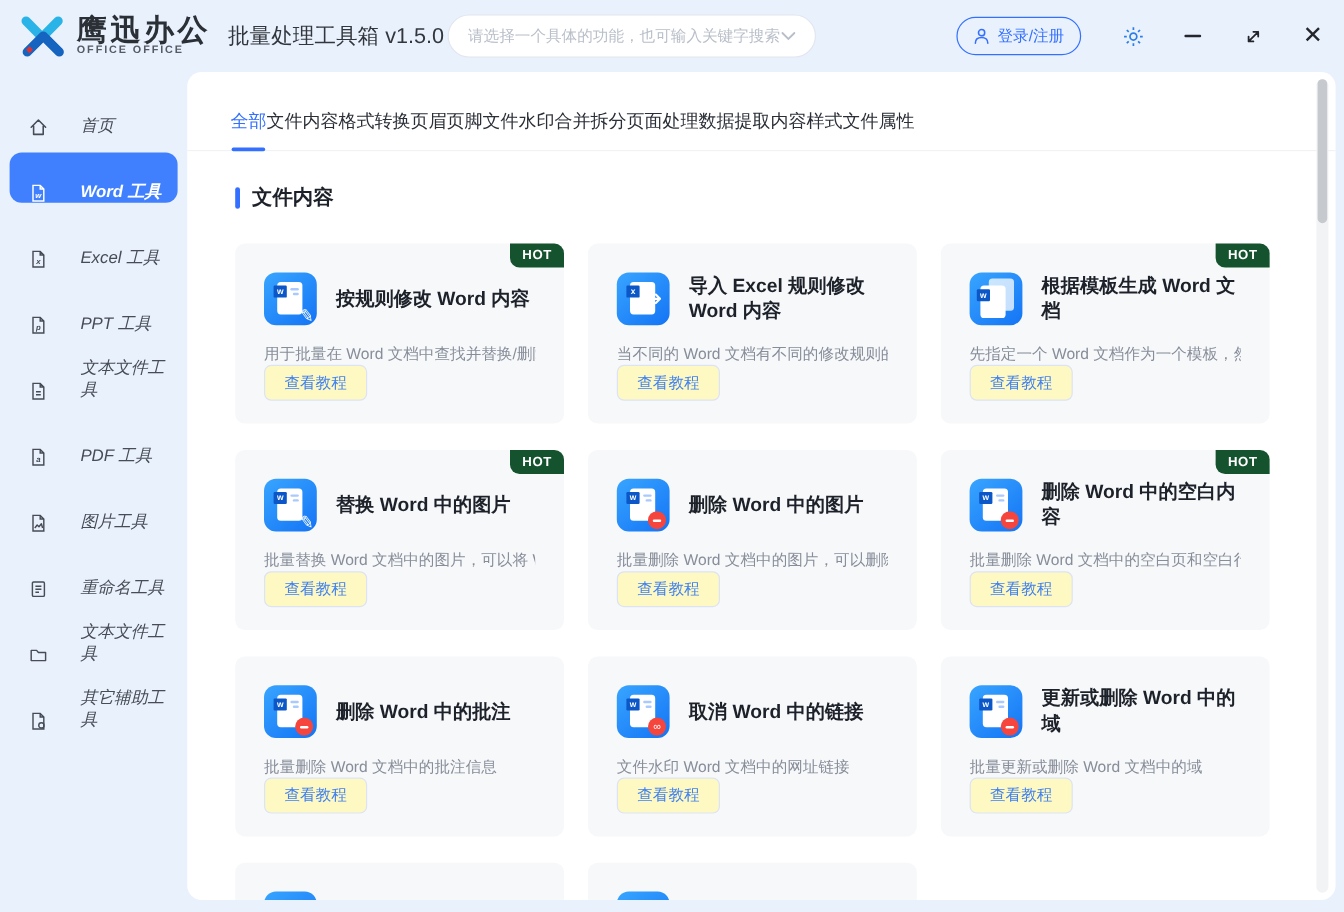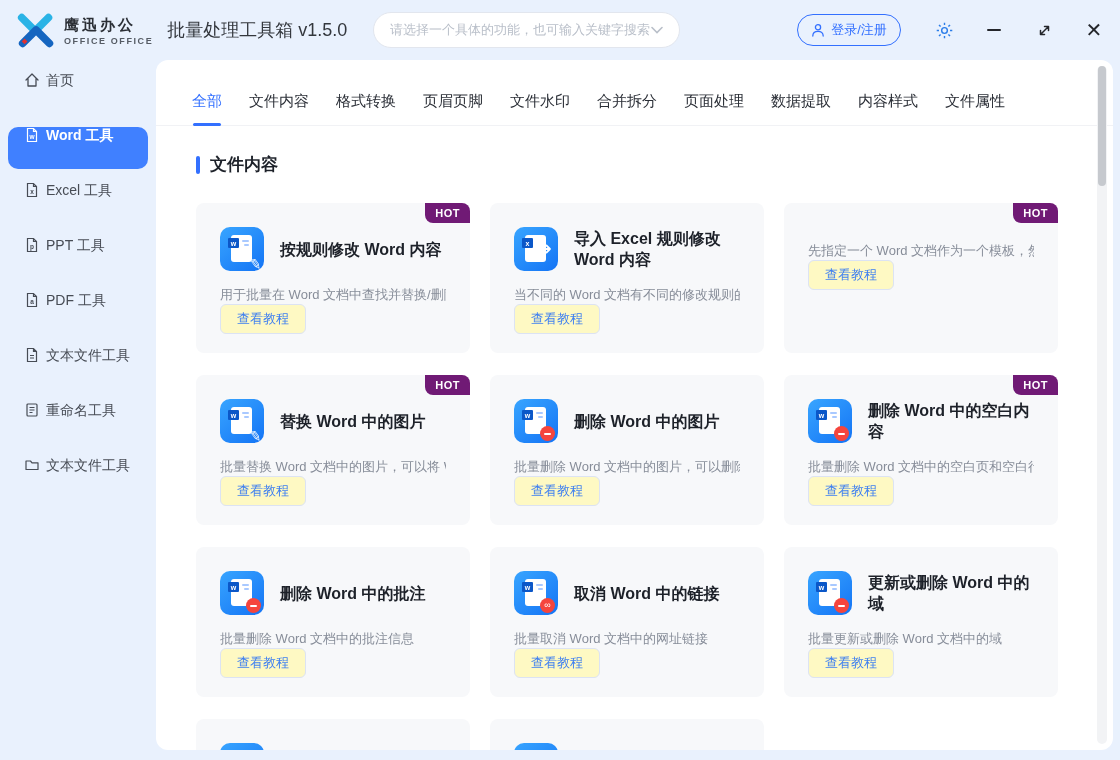"鹰迅办公" .logo-cn { font-family: Liberation Serif, serif -> none; font-size: 15px -> 25px }
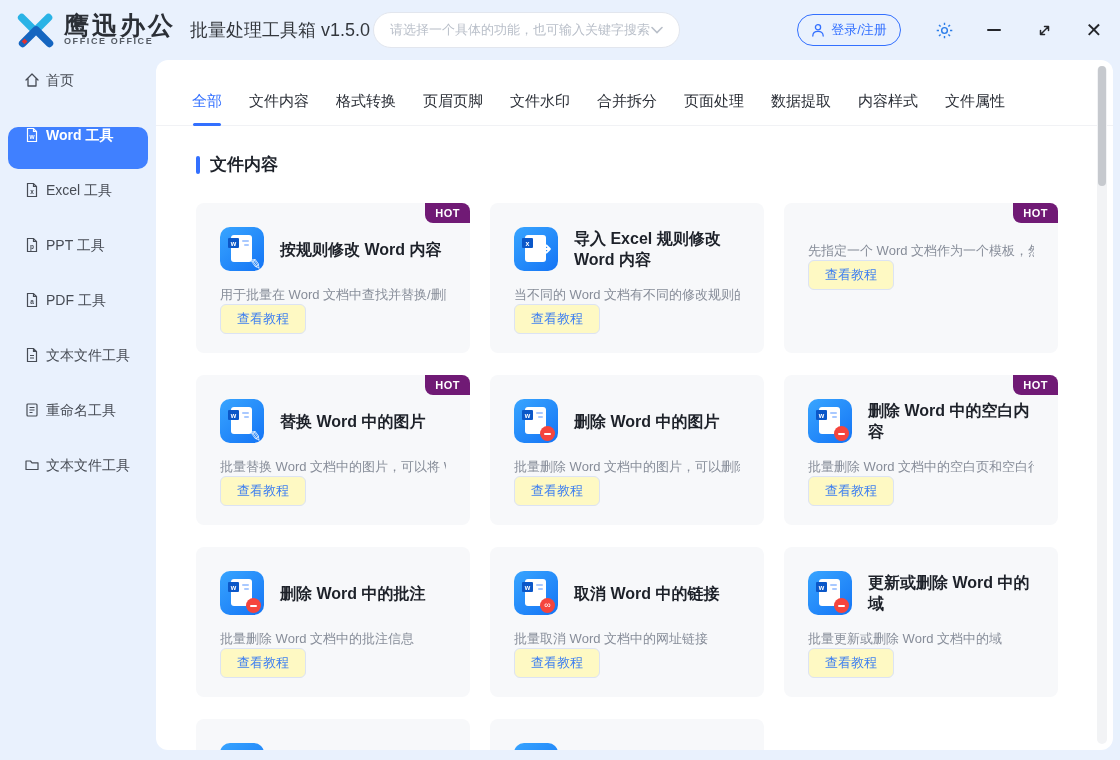"首页" .side-item { align-items: flex-start -> flex-end; font-style: none -> italic; gap: 6px -> 27px }
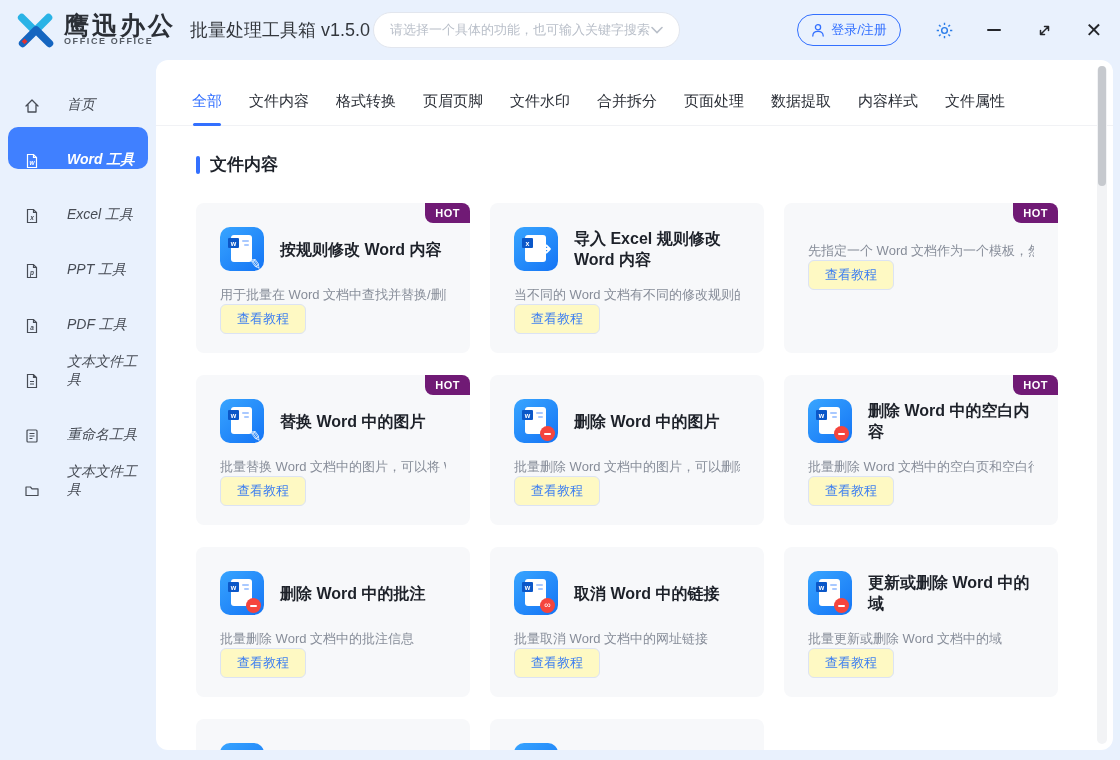"全部" .tabs-wrap { gap: 27px -> none }
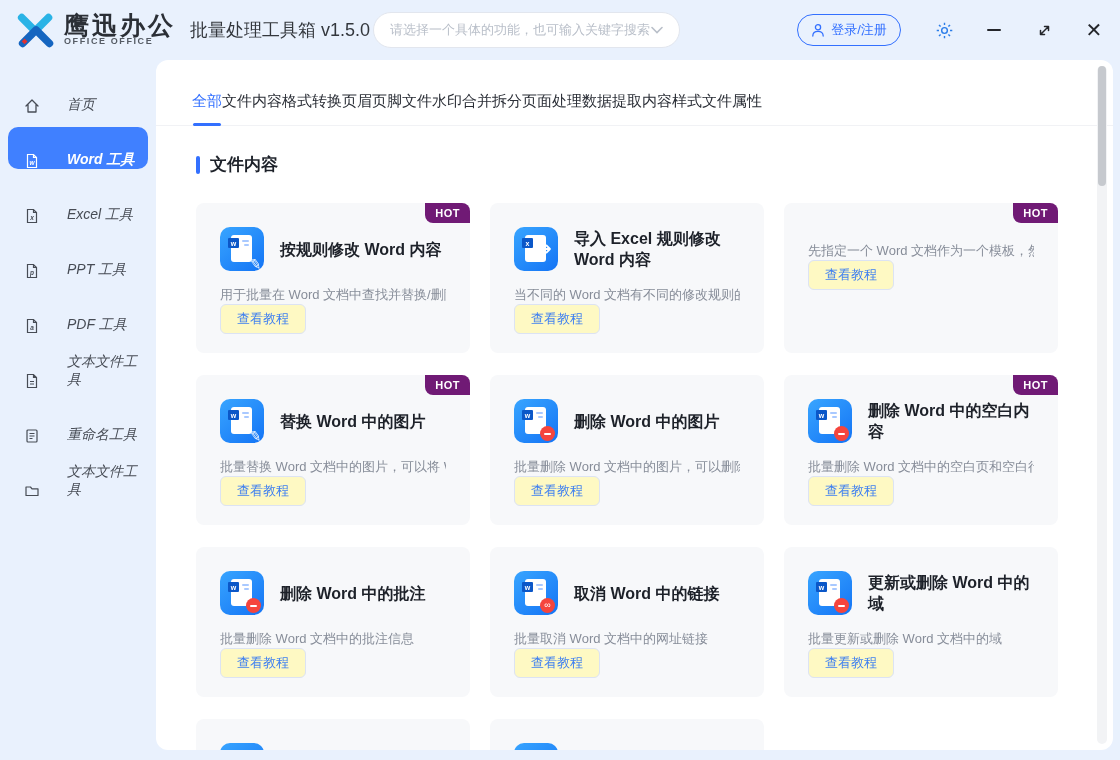"HOT" .hot { background: #701a75 -> #14532d }
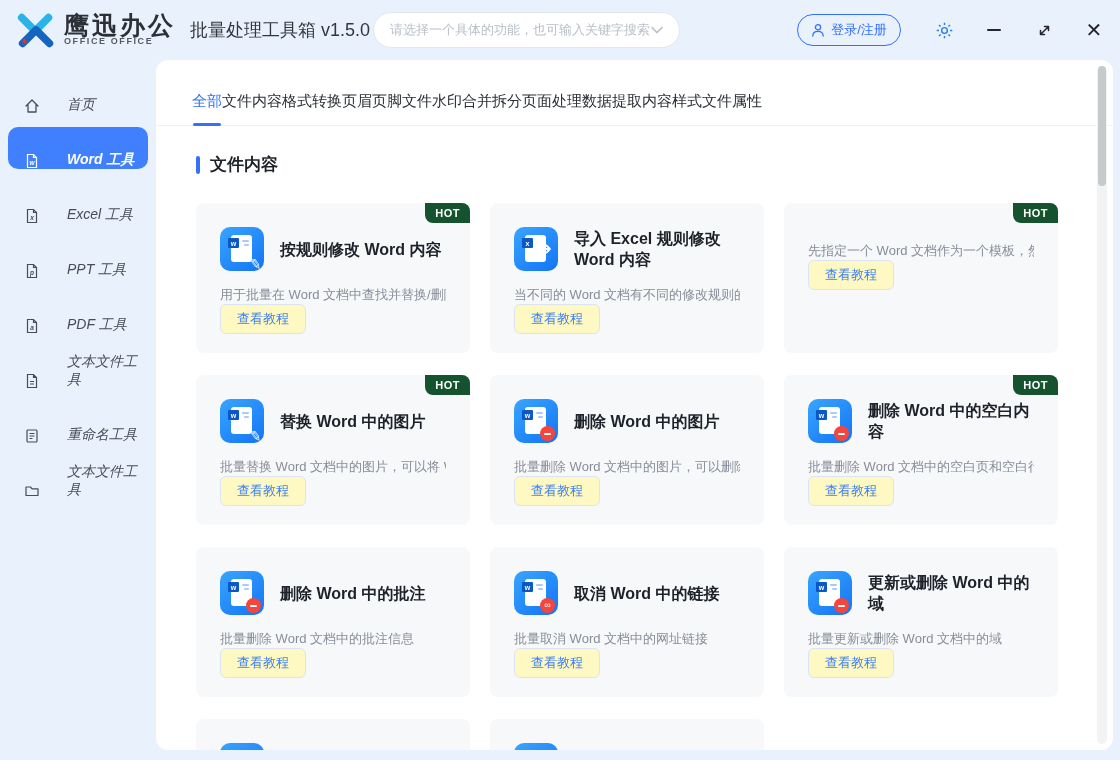"根据模板生成 Word 文档" div.card-top { html: none -> <div> <div> <div></div> <div> <span>w</span> </div> </div> <span>根据模板生成 Word 文档</span> </div> }
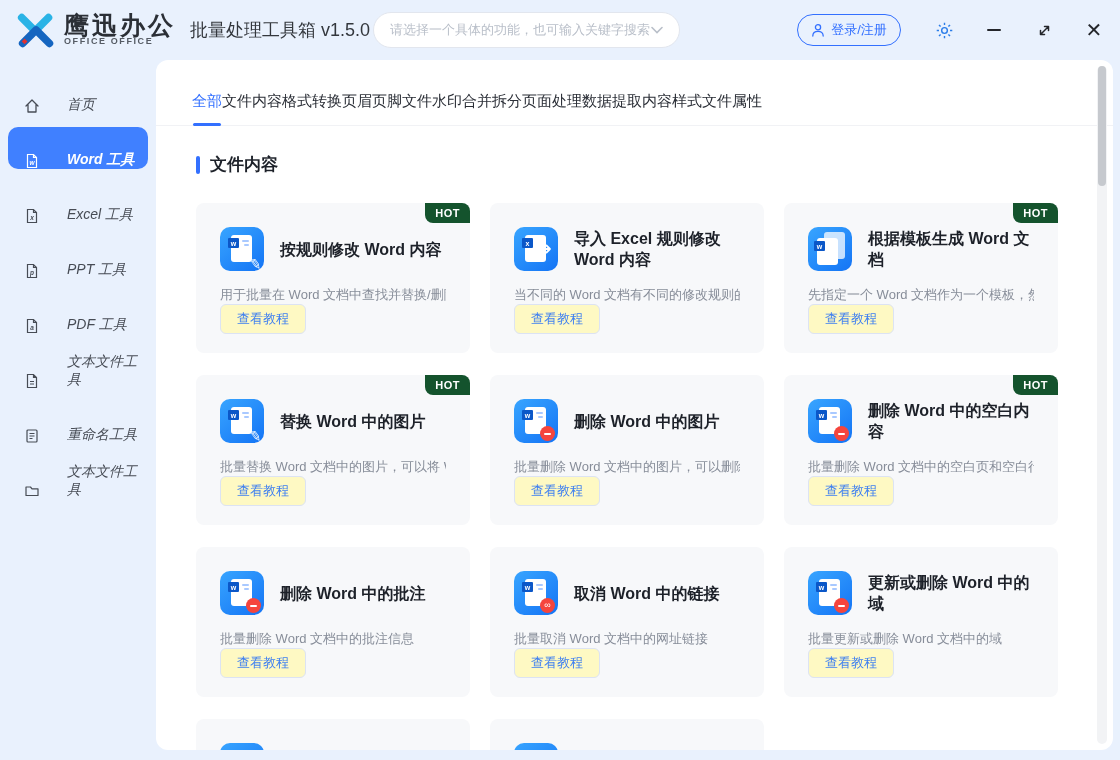"PDF 工具" div.side-item { order: before "文本文件工具" -> after "文本文件工具" }
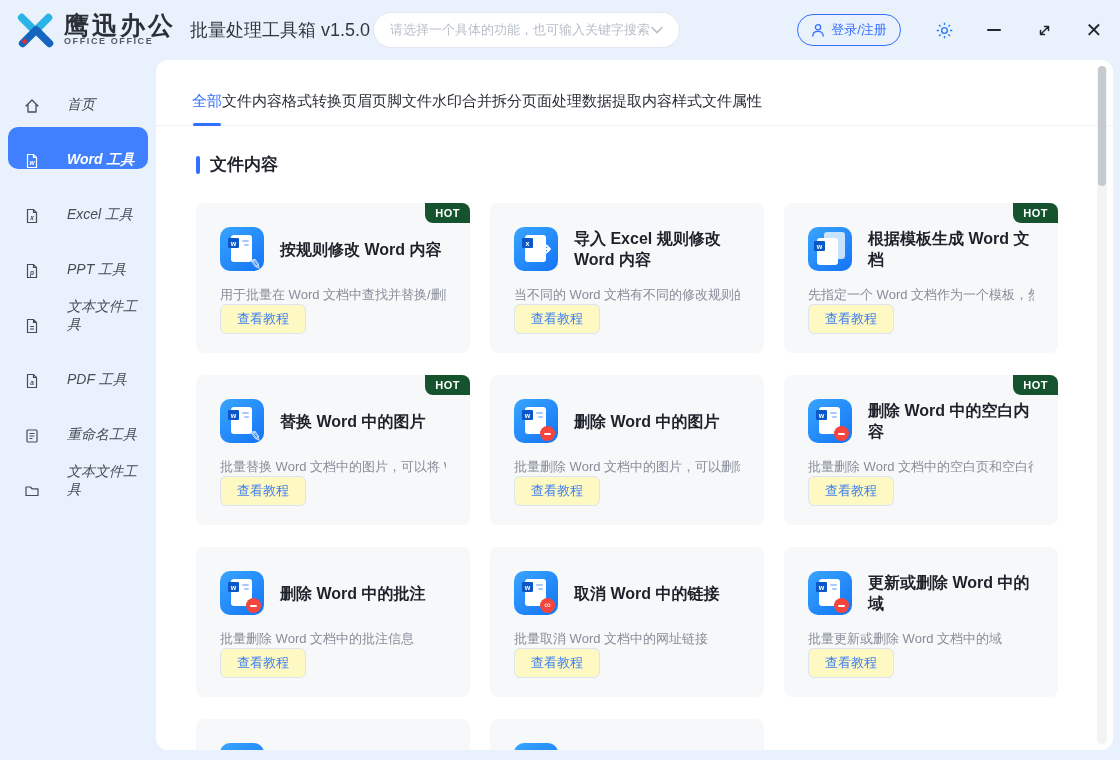"图片工具" div.side-item { html: none -> <div> <svg> <path></path> <path></path> </svg> <span>图片工具</span> </div> }
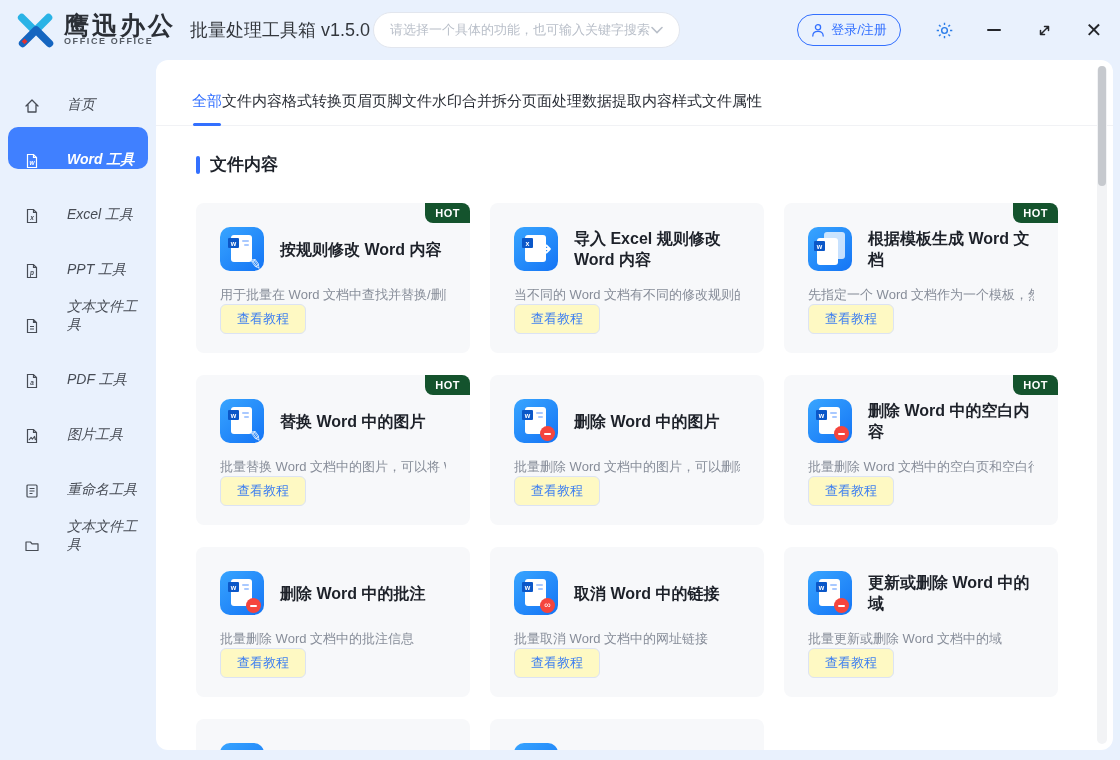"其它辅助工具" div.side-item { html: none -> <div> <svg> <path></path> <circle></circle> </svg> <span>其它辅助工具</span> </div> }
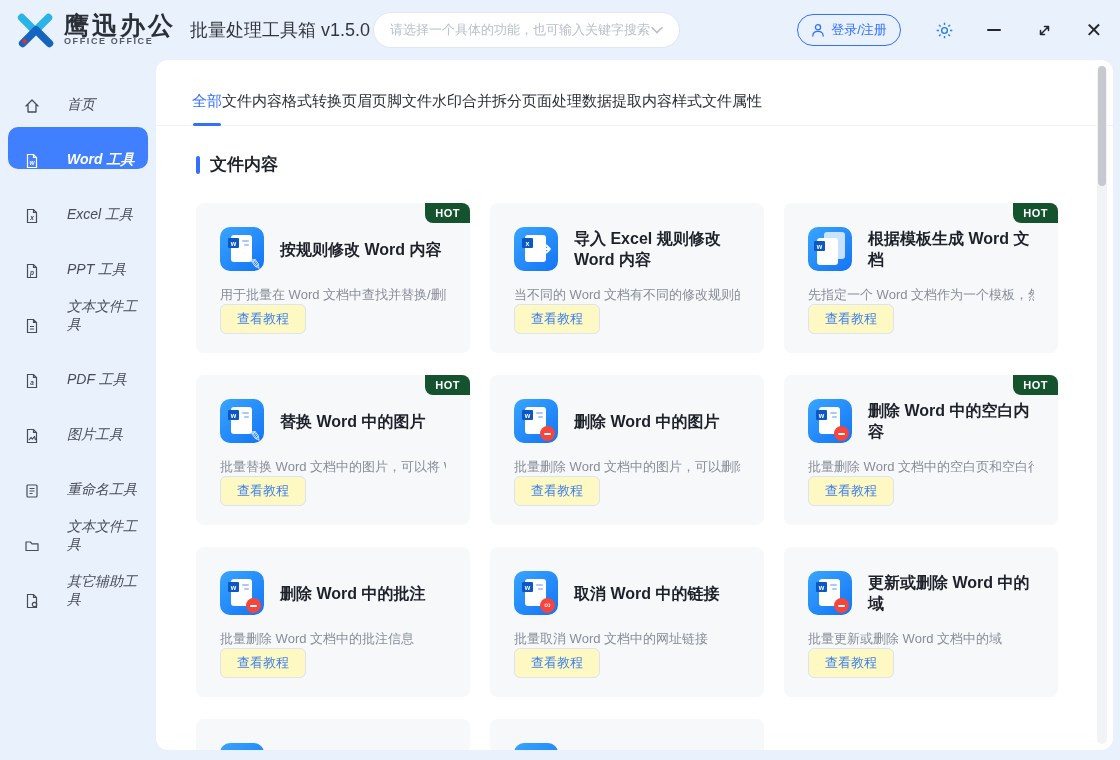"批量取消 Word 文档中的网址链接" div.card-desc { text: 批量取消 -> 文件水印 }
